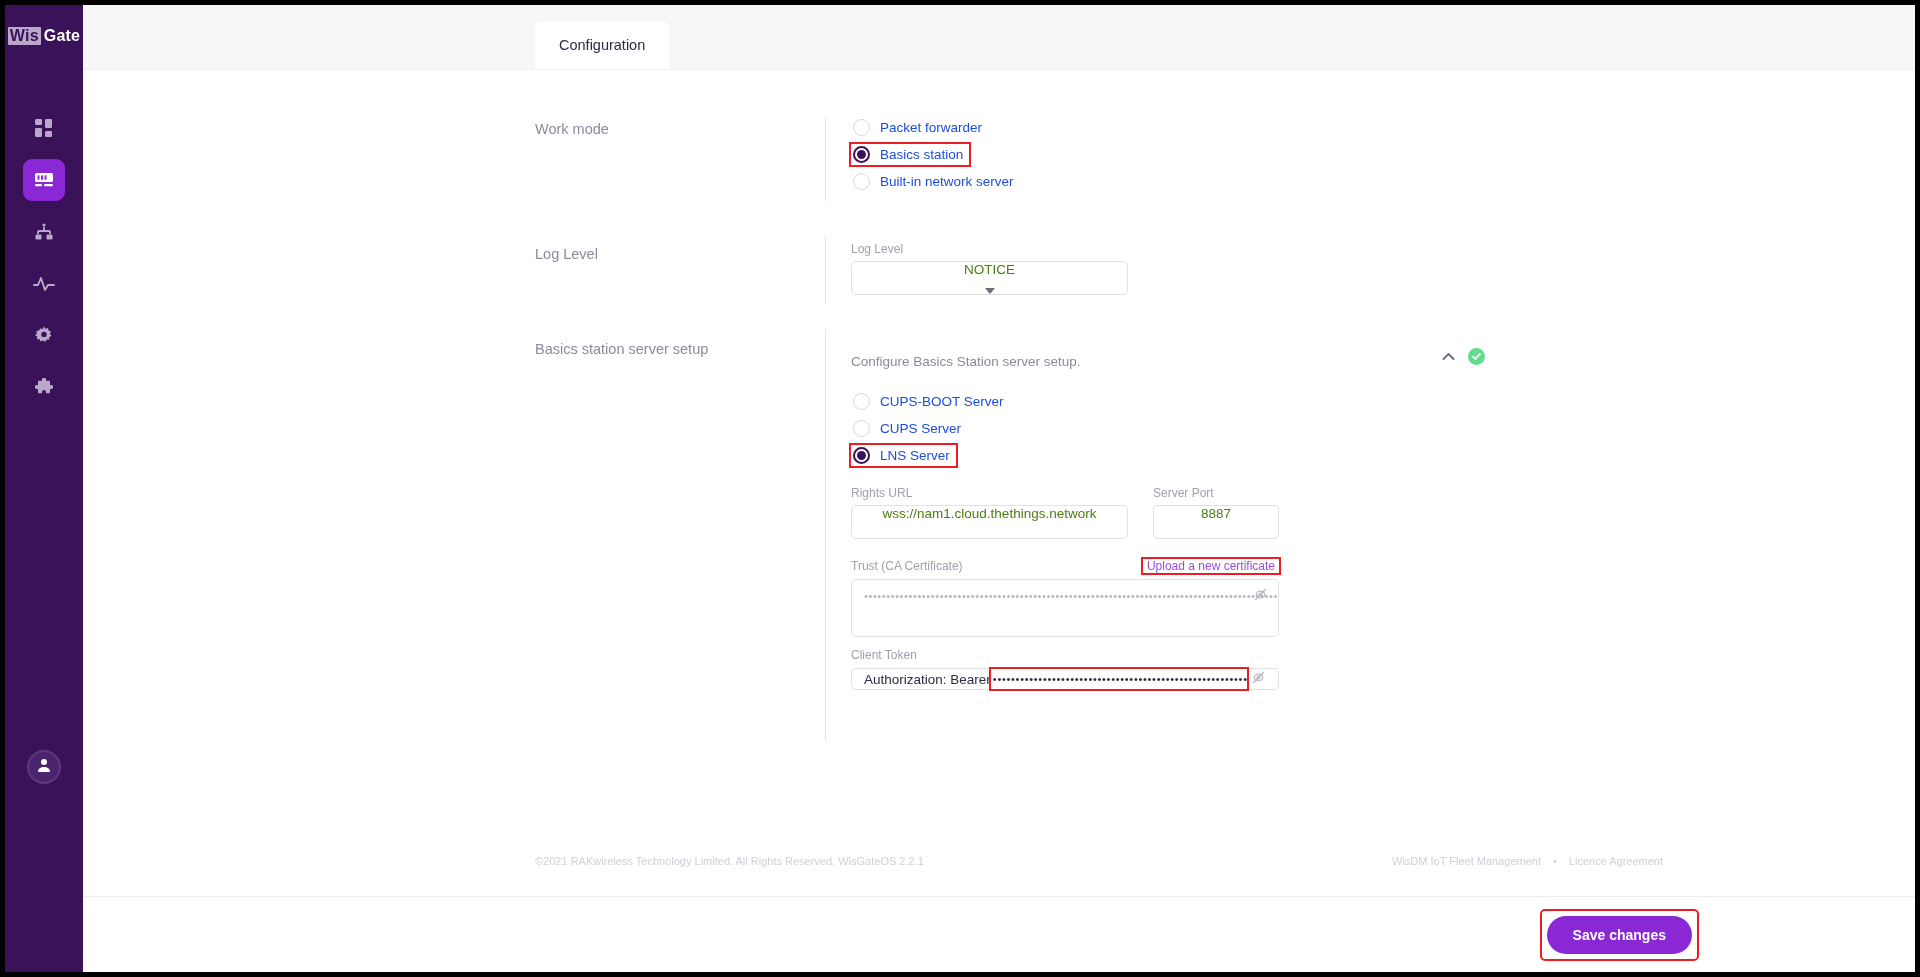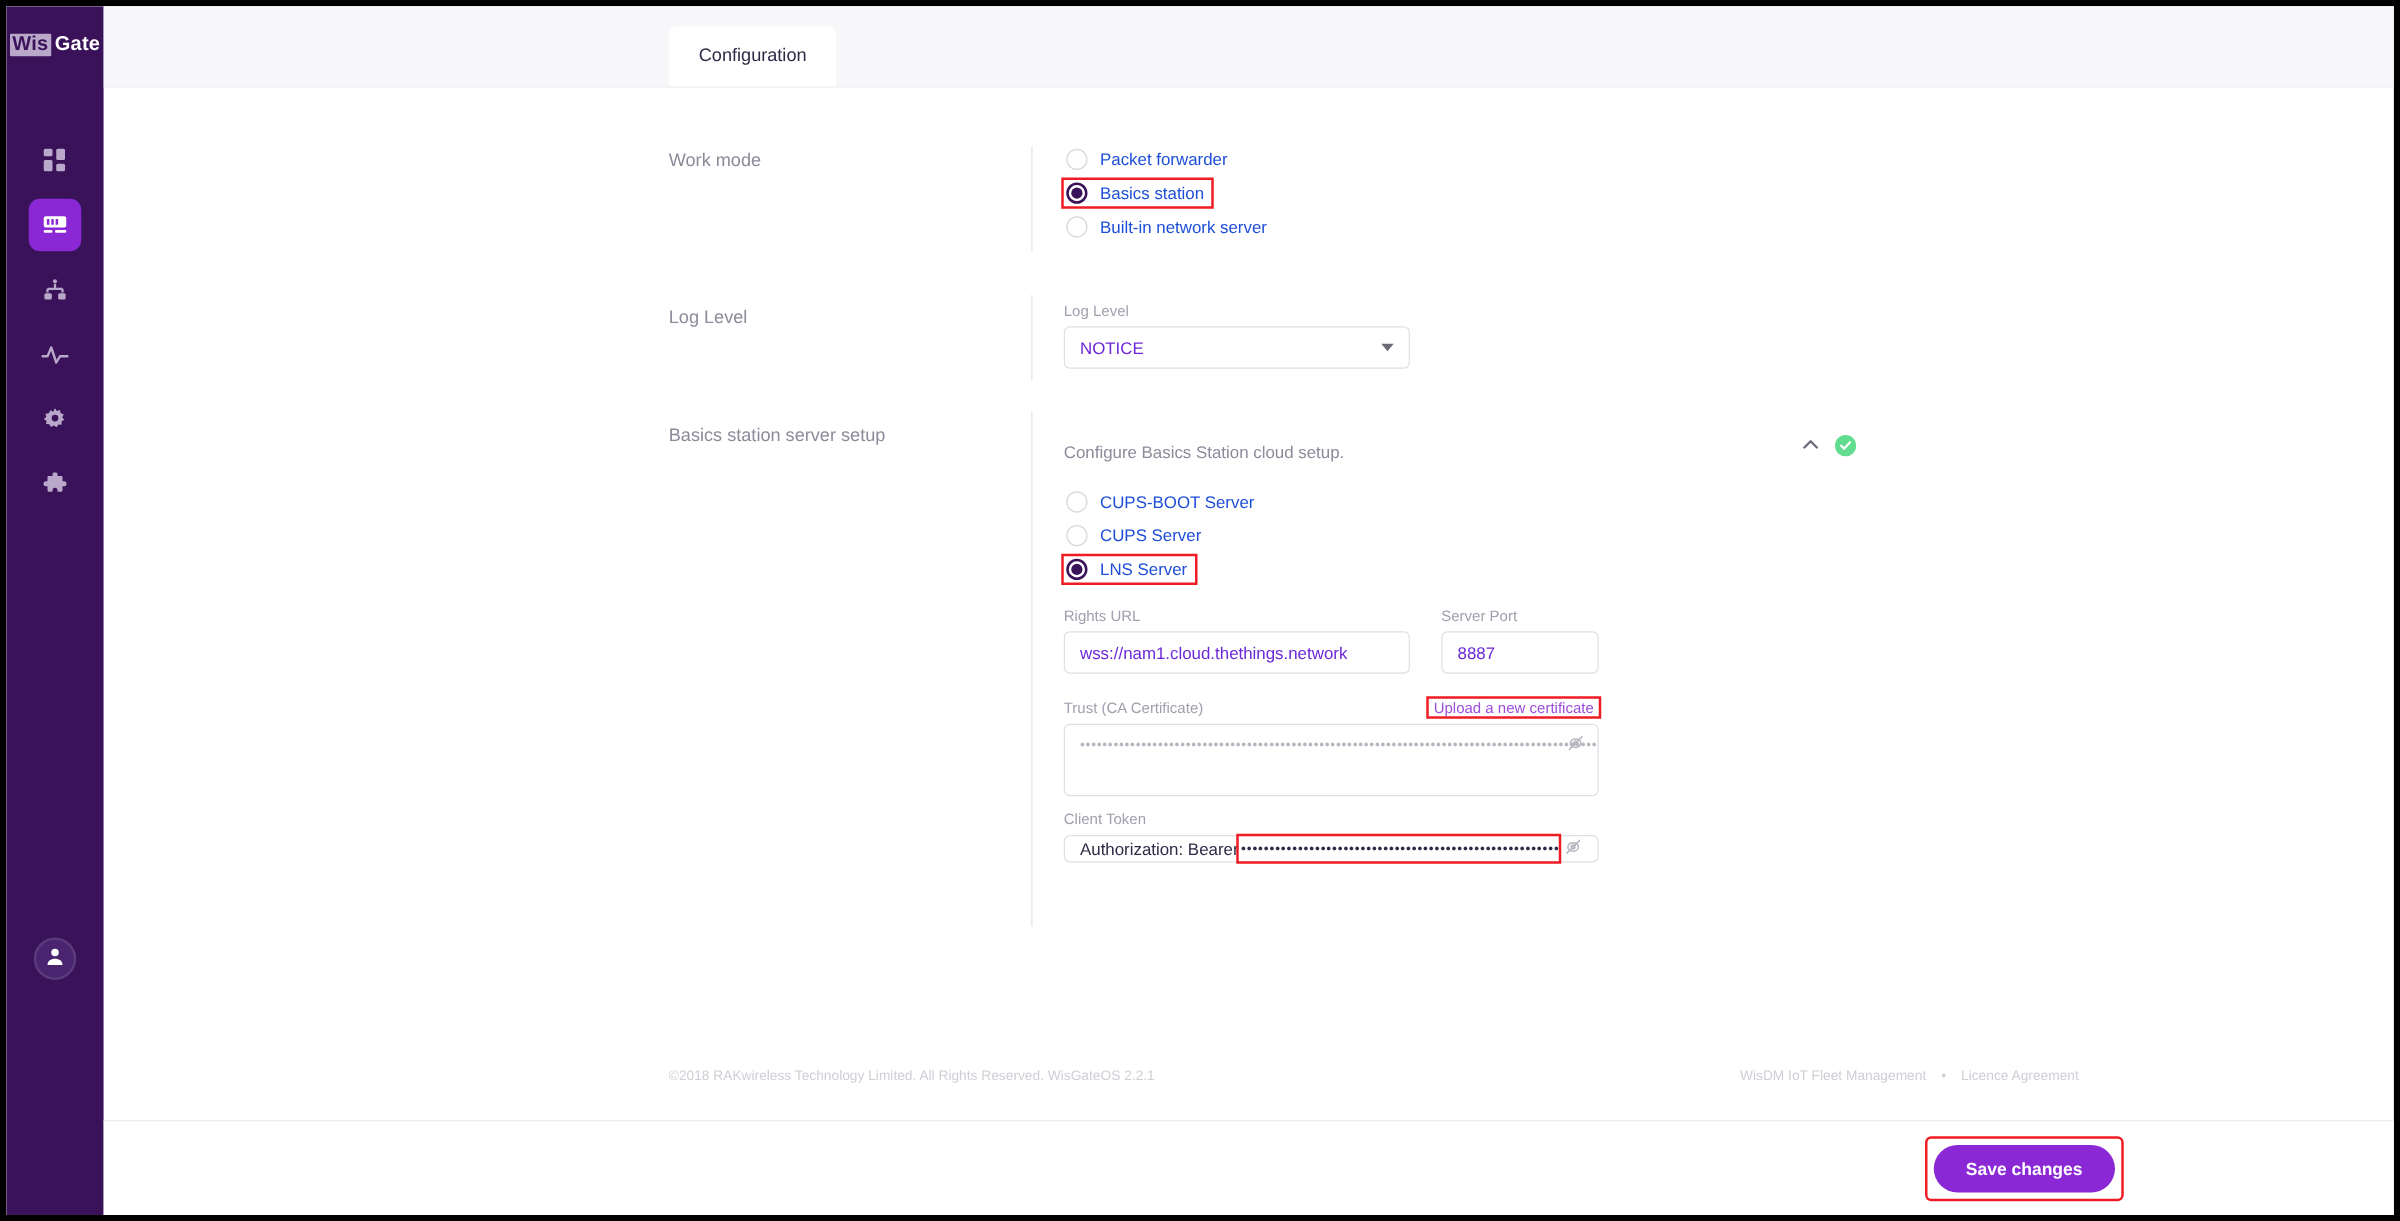"NOTICE" .input, .select { color: #6d28d9 -> #4d7c0f; flex-direction: none -> column }
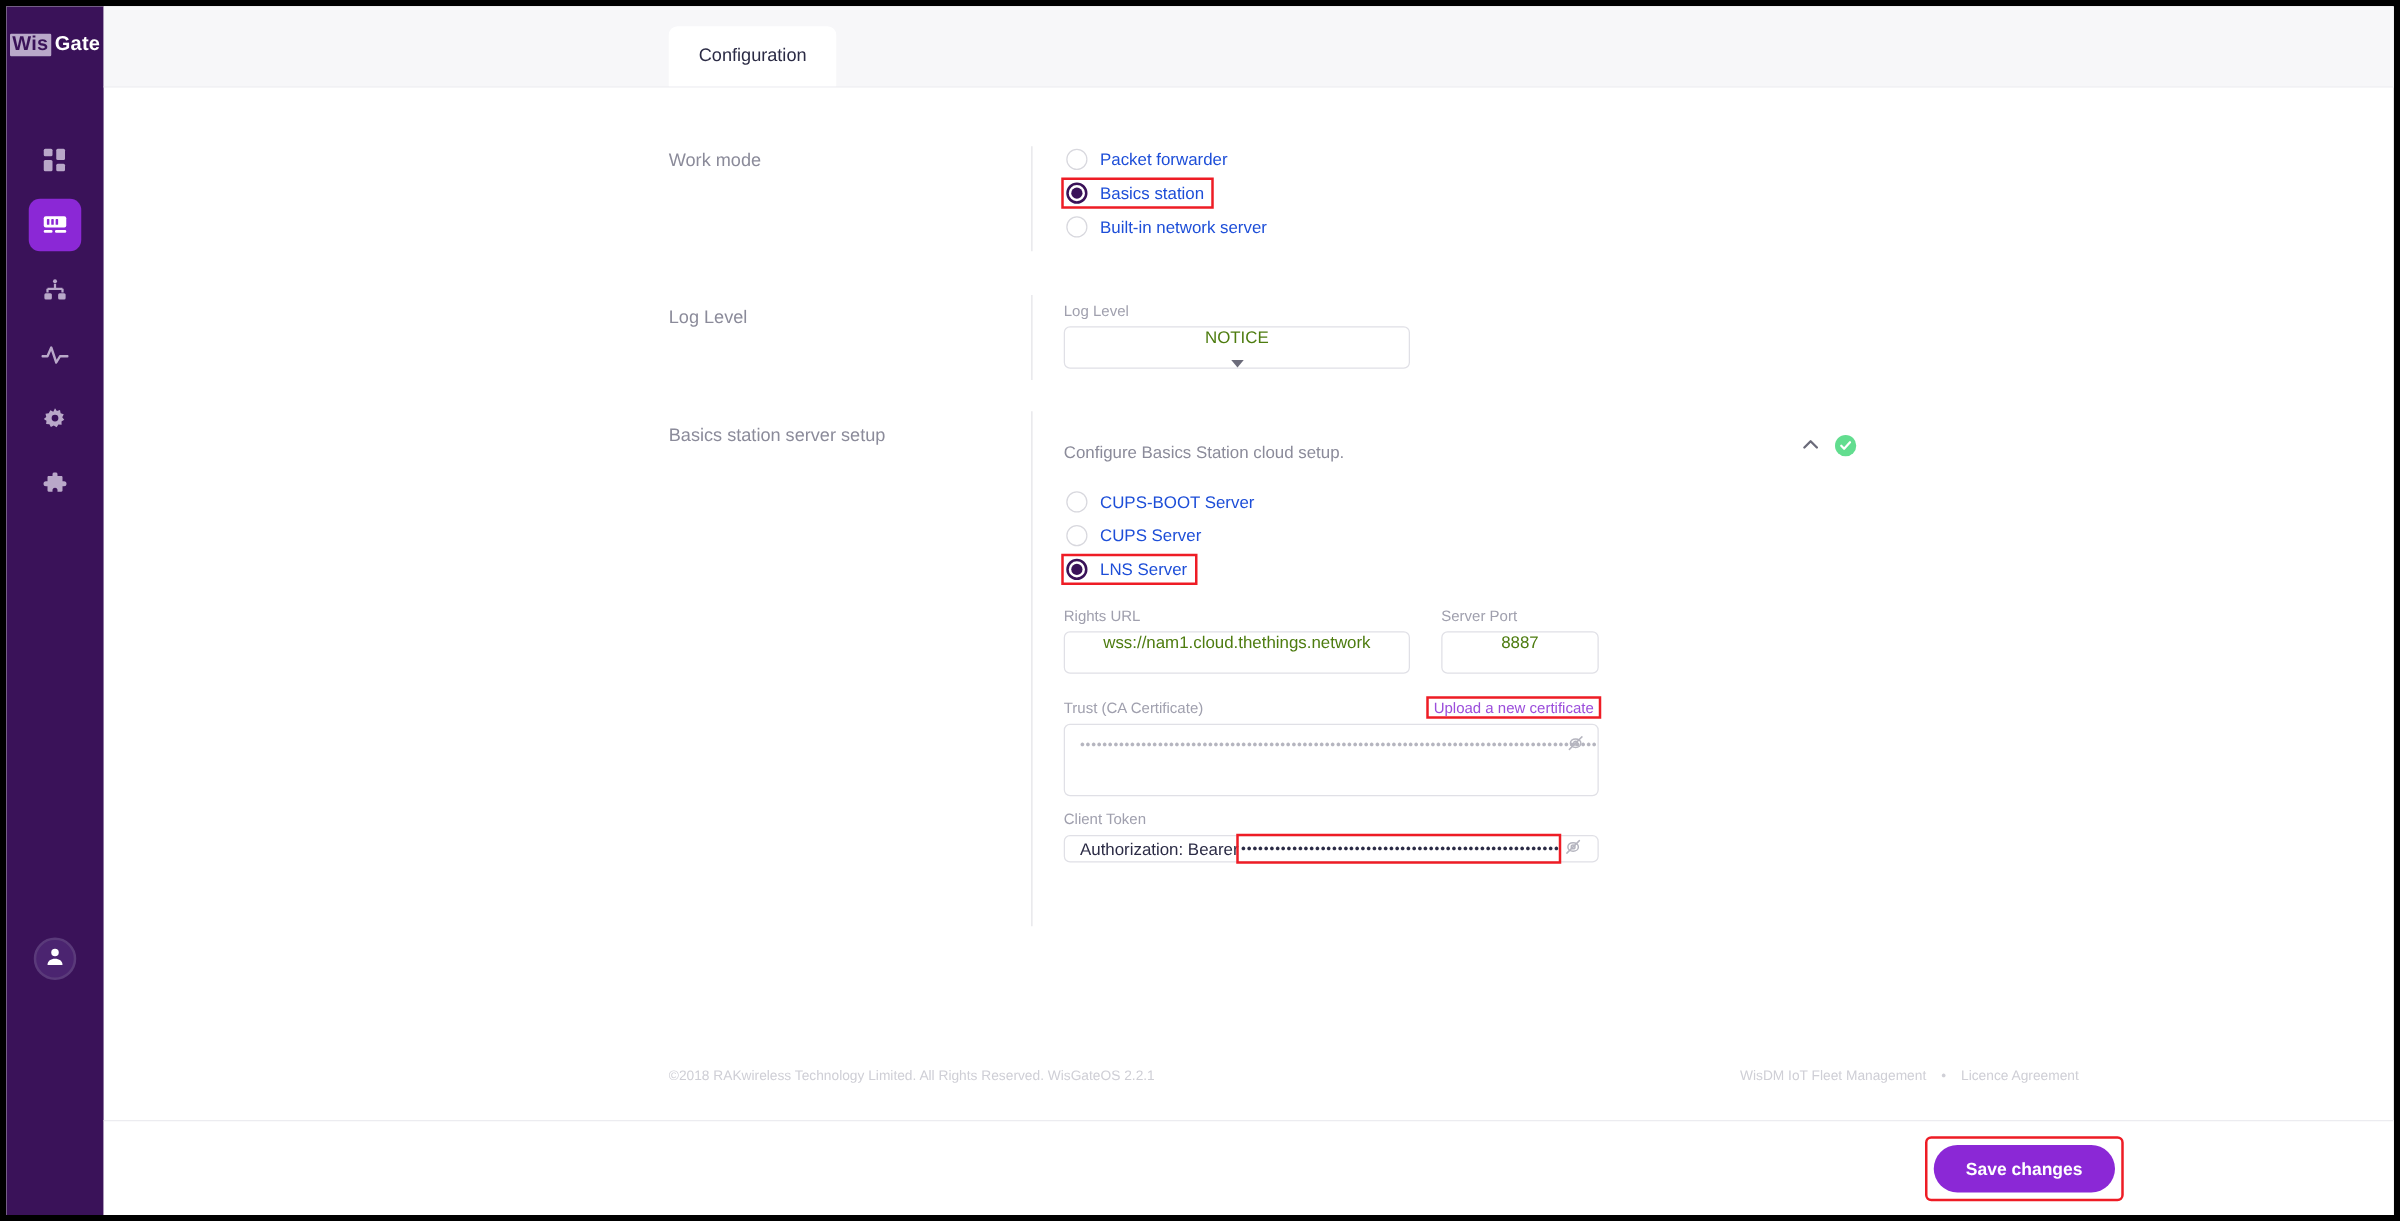"Configure Basics Station cloud setup." div.sect-desc { text: cloud -> server }
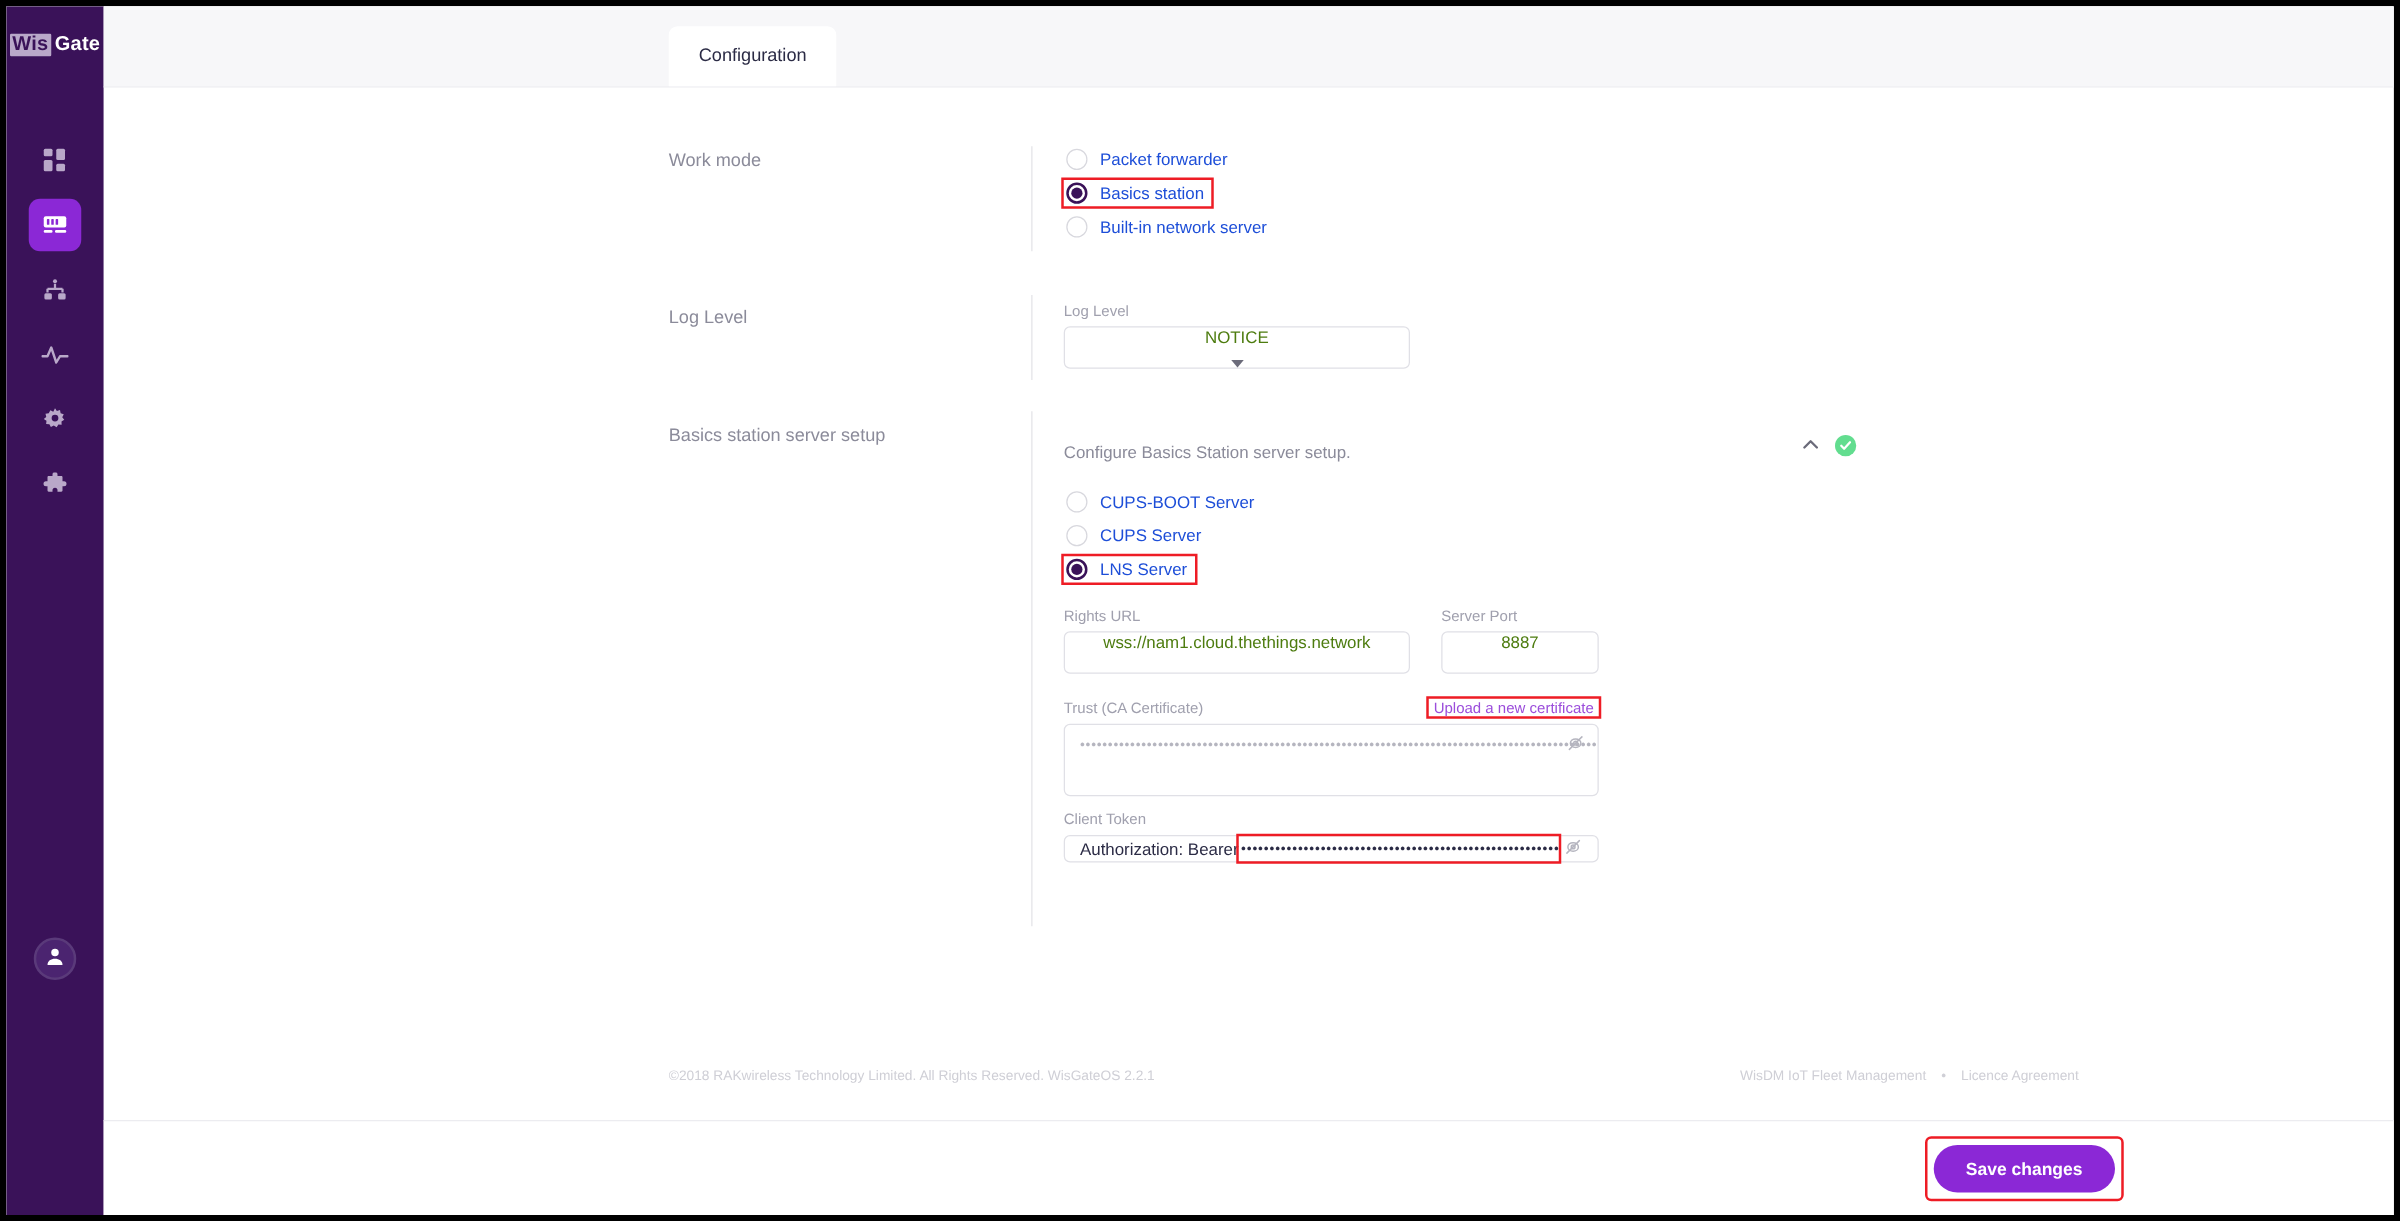"©2018 RAKwireless Technology Limited." span.footer-left { text: 2018 -> 2021 }
